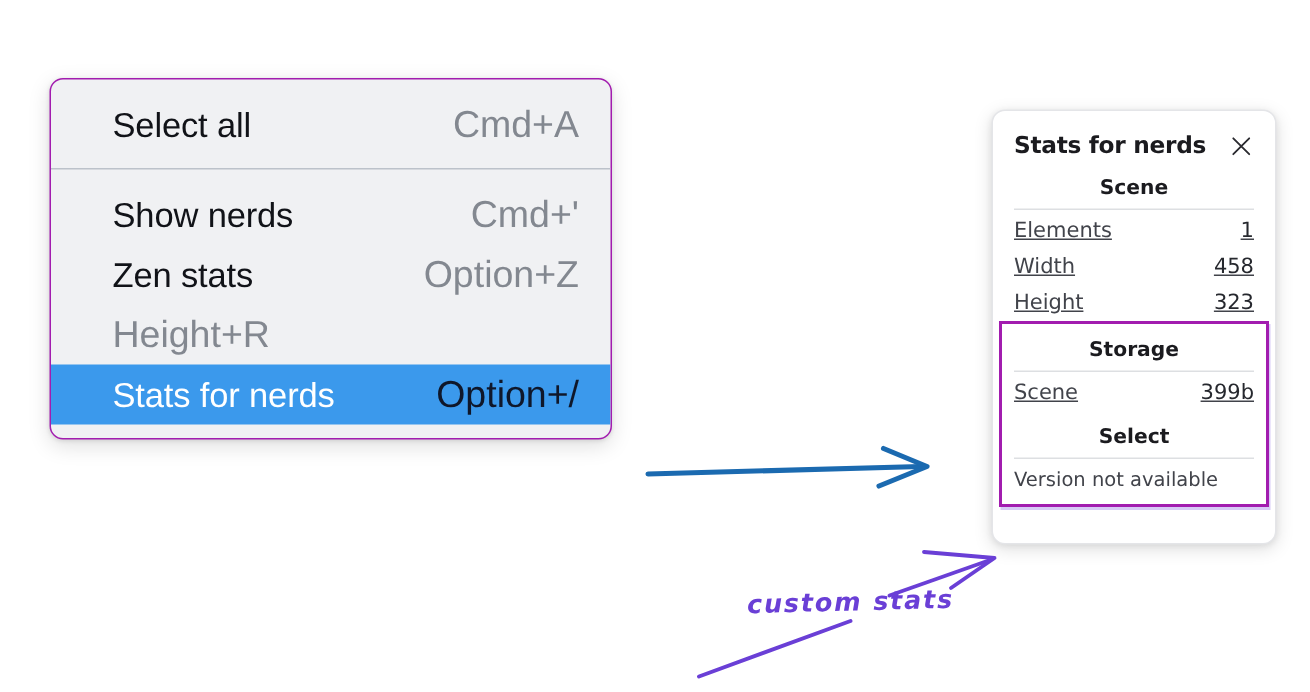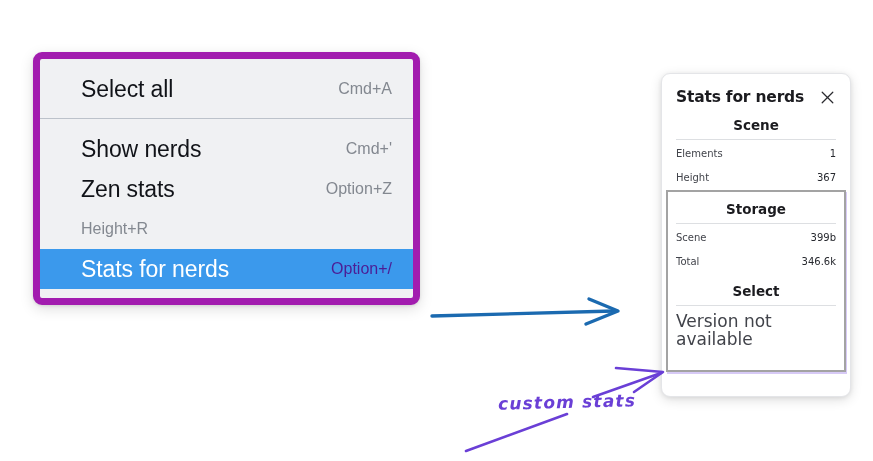"Select all" .ctx-menu { border: 7px solid #a21caf -> 1px solid #a21caf }
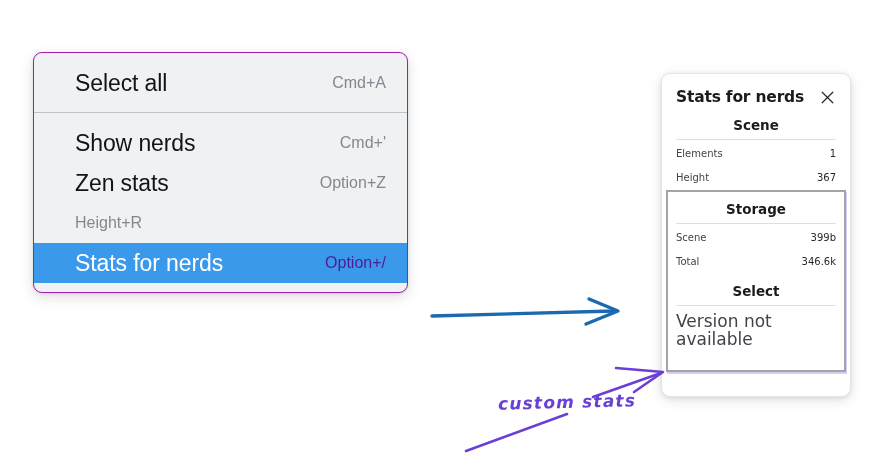"Cmd+A" .ctx-item .sc { font-size: 16px -> 25px }
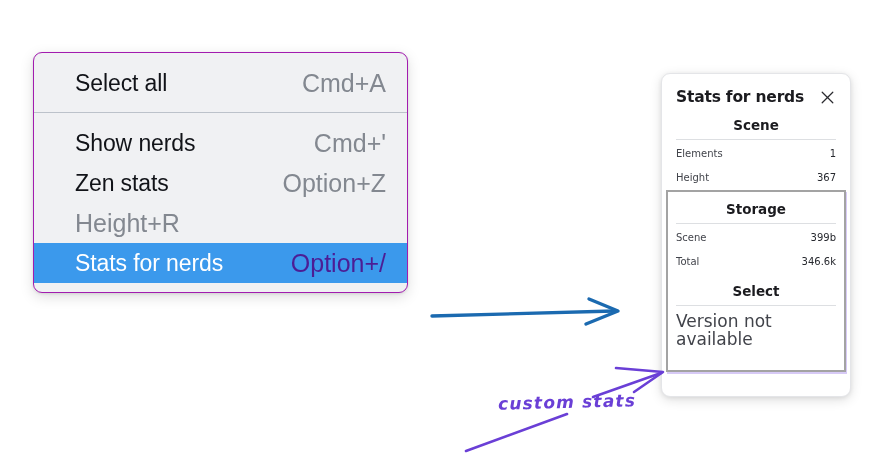"Elements" .sp-row { font-size: 10px -> 14px; text-decoration: none -> underline }
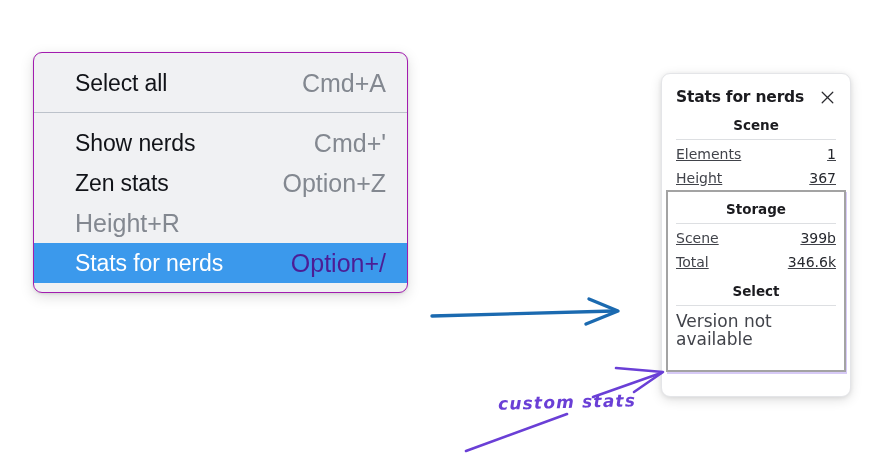"Width" div.sp-row { html: none -> <div> <span>Width</span> <span>458</span> </div> }
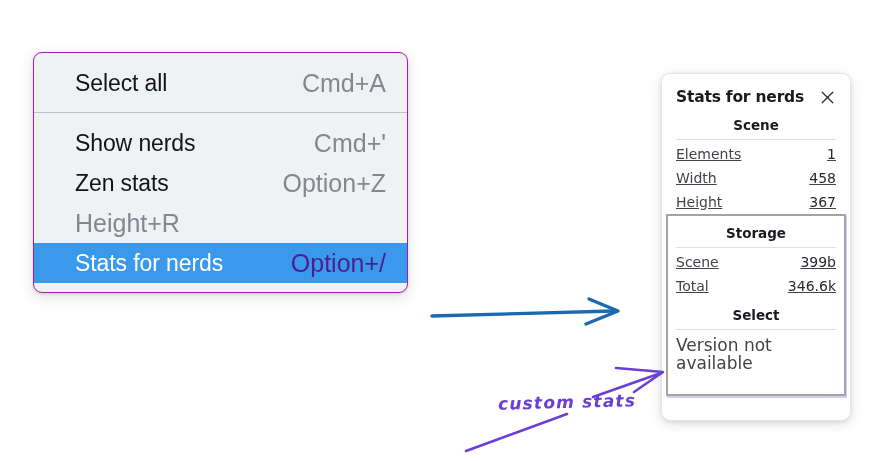"367" span.v { text: 367 -> 323 }
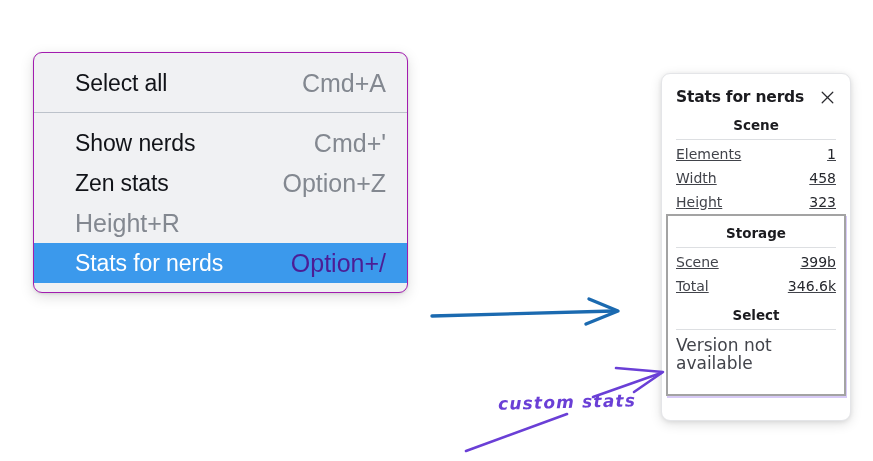"Storage" .sp-outline { border: 2px solid #a3a3a3 -> 2px solid #a21caf; padding: 0 8px 20px 8px -> 0 8px 4px 8px }
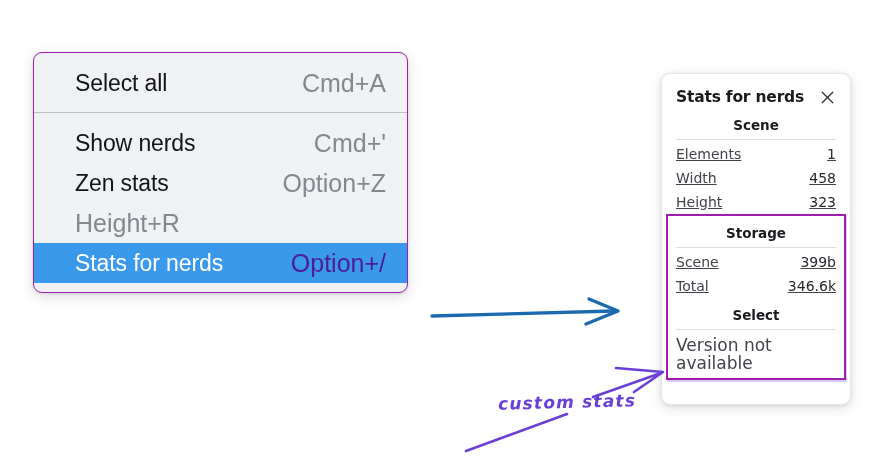"Option+/" .ctx-item.sel .sc { color: #4c1d95 -> #0f172a }
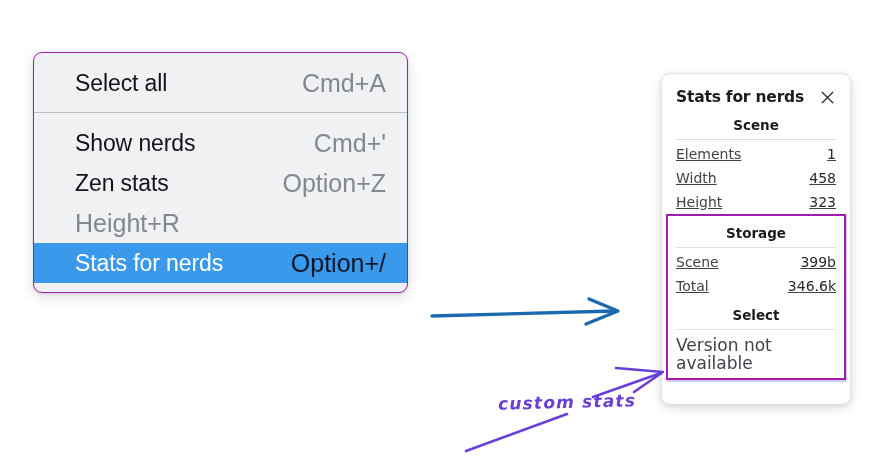"Total" div.sp-row { html: <div> <span>Total</span> <span>346.6k</span> </div> -> none }
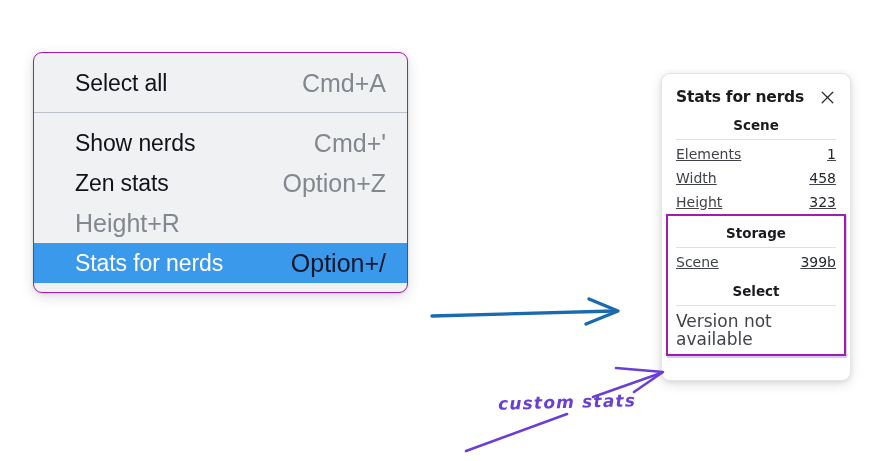"Version not available" .sp-note { font-size: 17px -> 13px }
